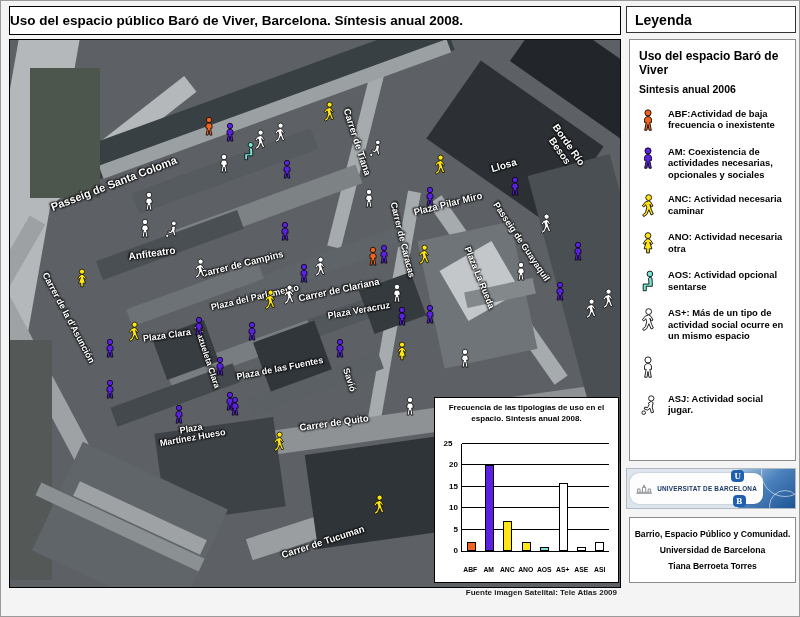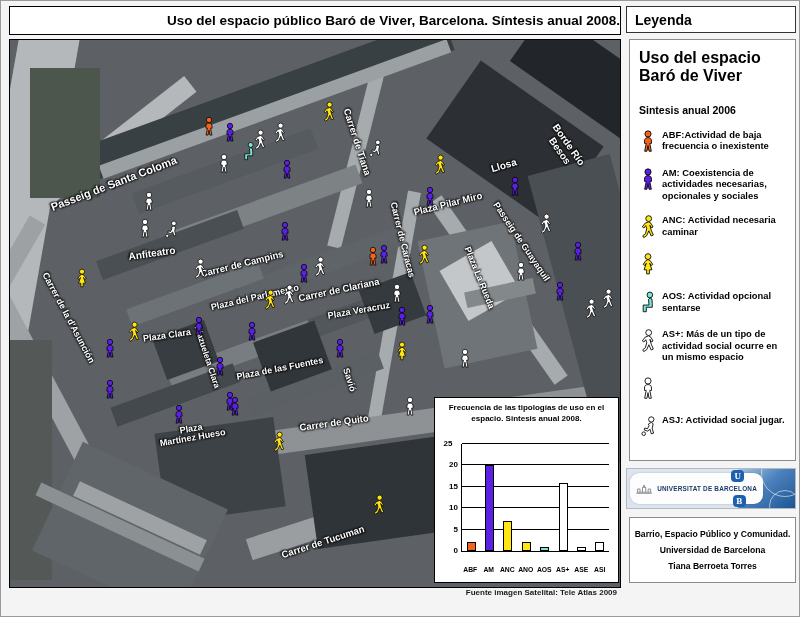"Uso del espacio público Baró" .title-box { justify-content: flex-end -> flex-start }
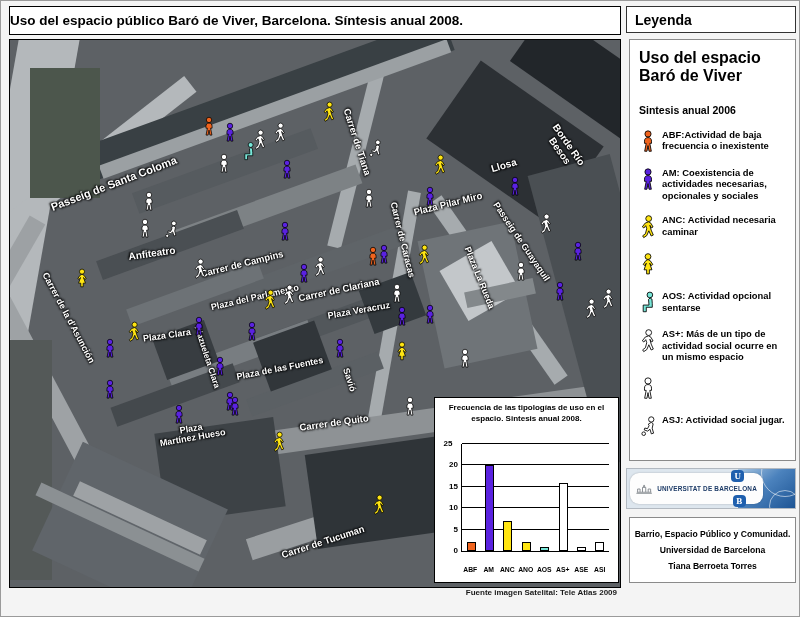"Uso del espacio Baró de" .legend-title { font-size: 16px -> 12px; margin-bottom: 19px -> 6px }
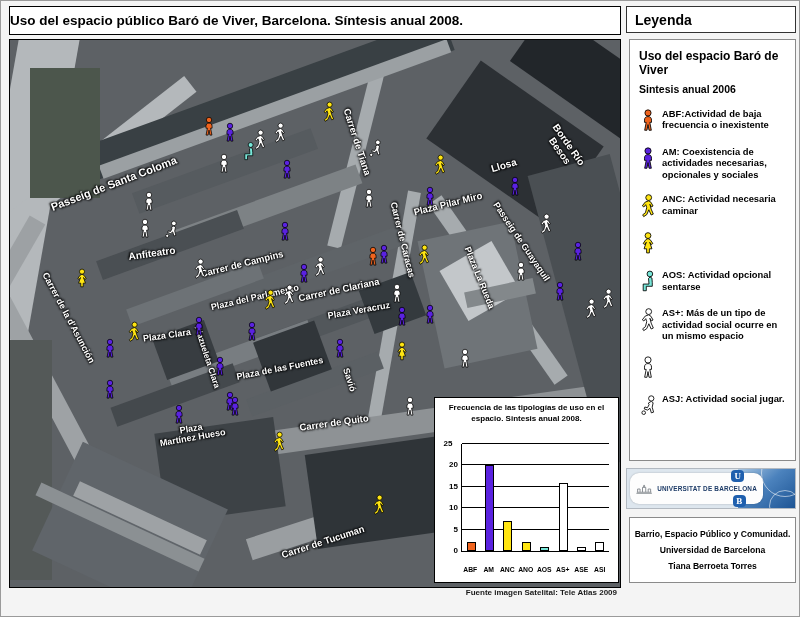"ABF:Actividad de baja frecuencia o" .legend-item { gap: 5px -> 11px }
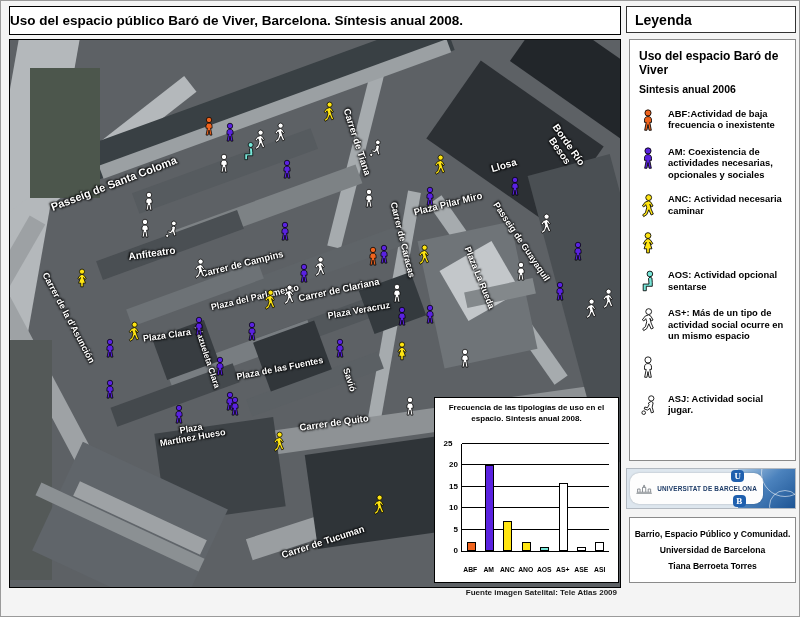"ANO: Actividad necesaria otra" span.ltext { html: none -> <span>ANO: Actividad necesaria otra</span> }
